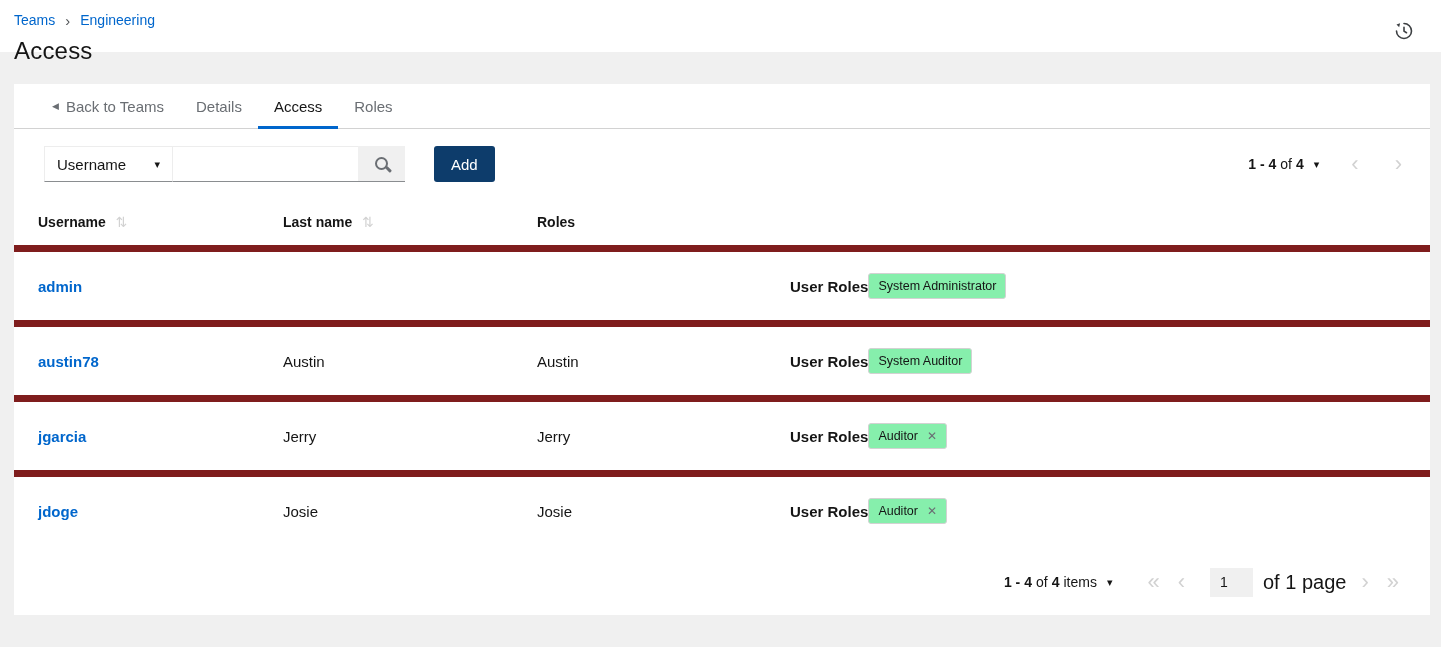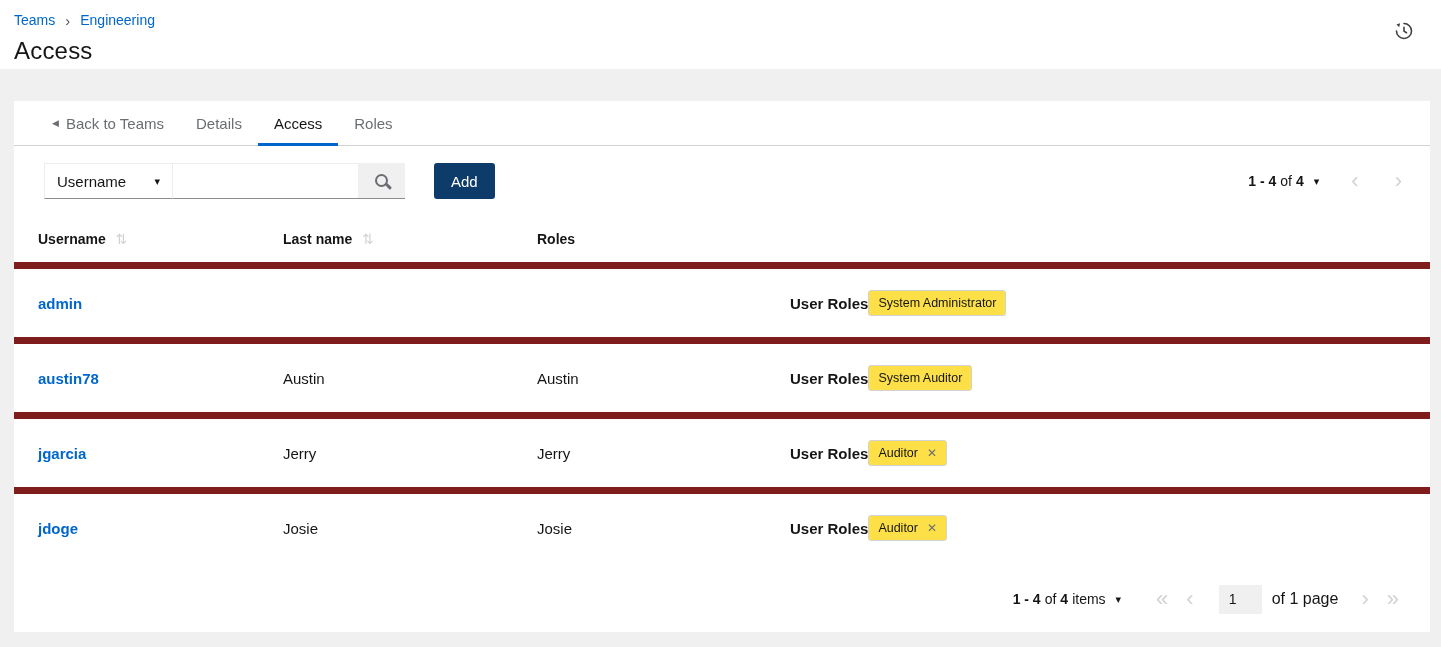"Teams" .page-header { height: 69px -> 52px }
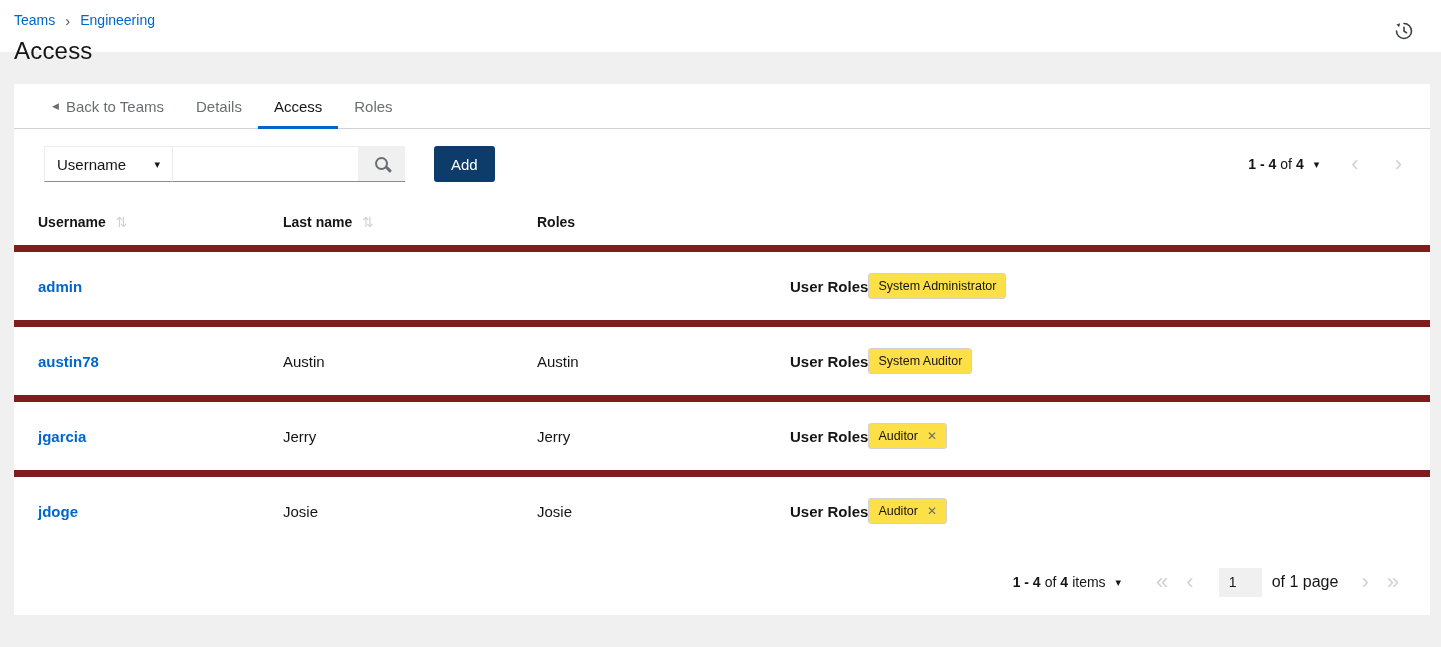"System Administrator" .chip { background: #fde047 -> #86efac }
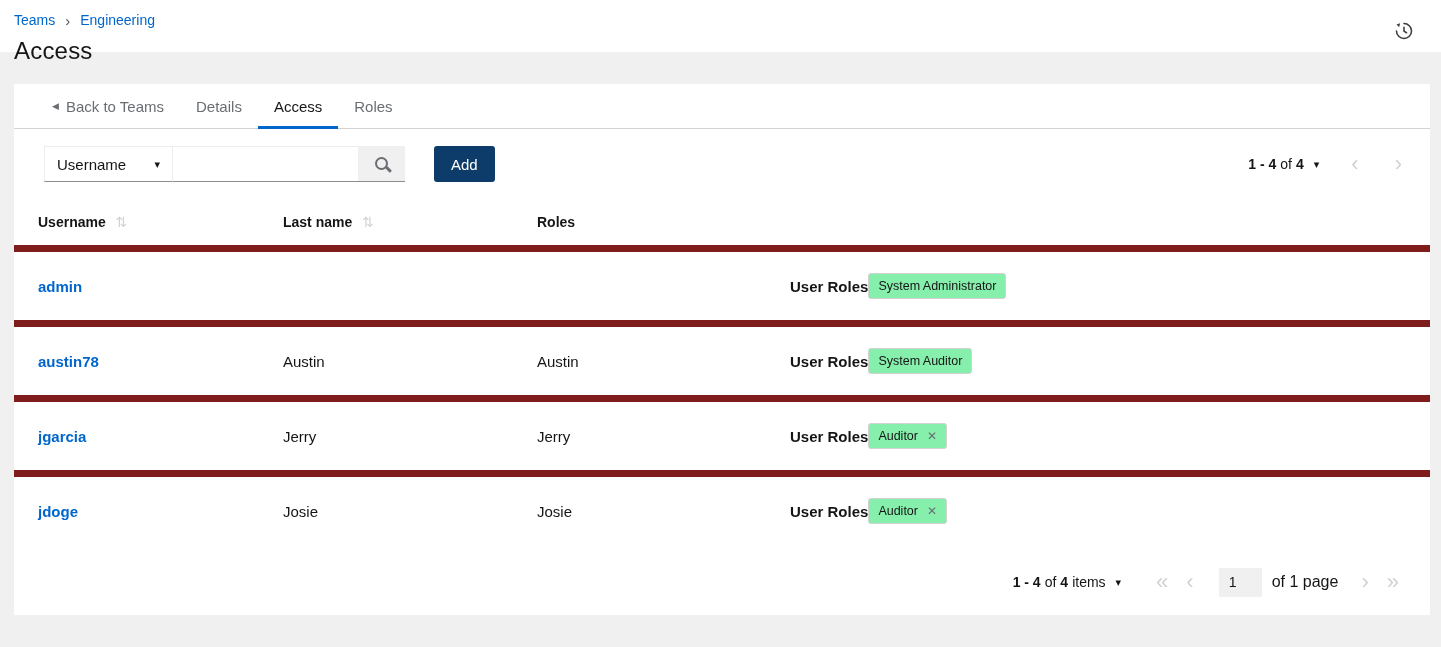"of 1 page" .page-of { font-size: 16px -> 20px; margin-right: 14px -> 6px }
